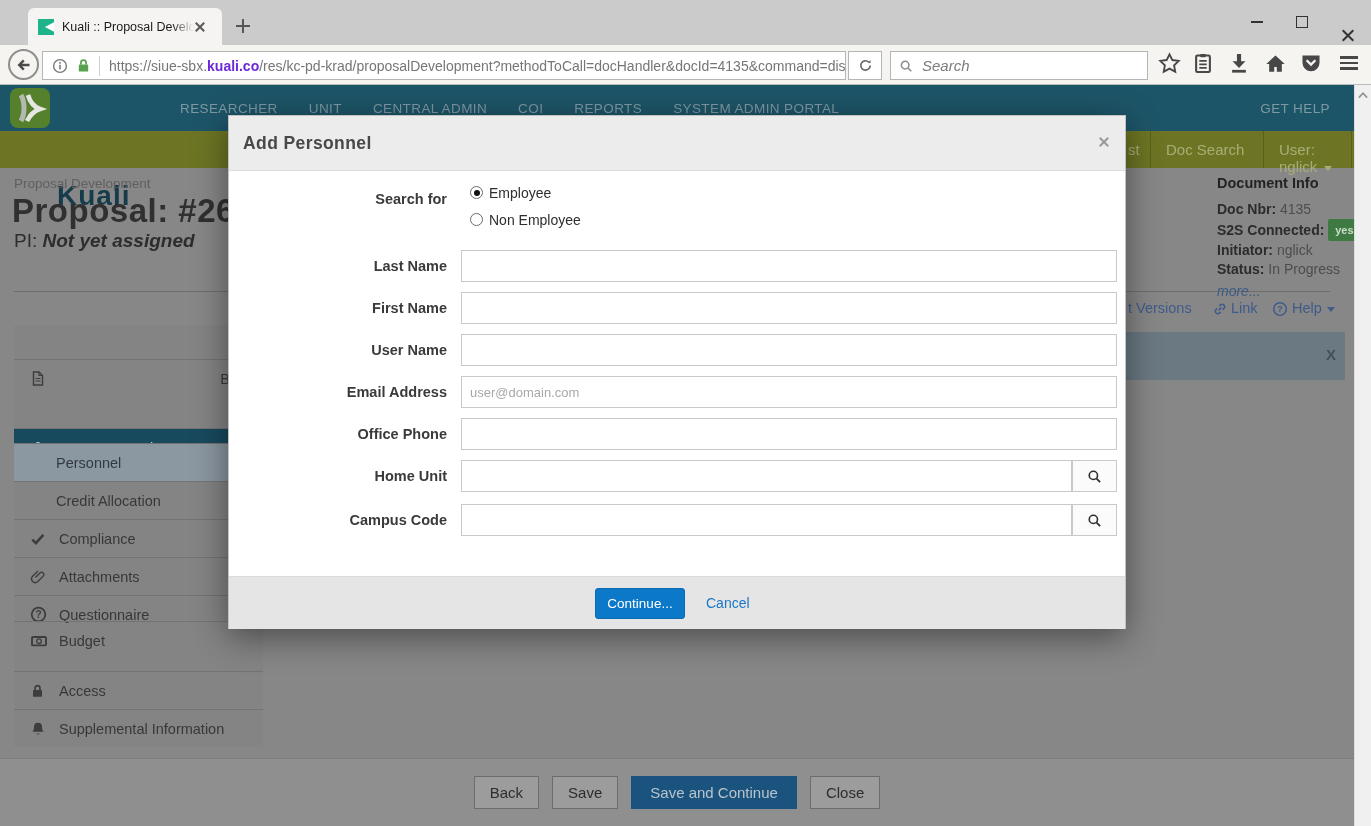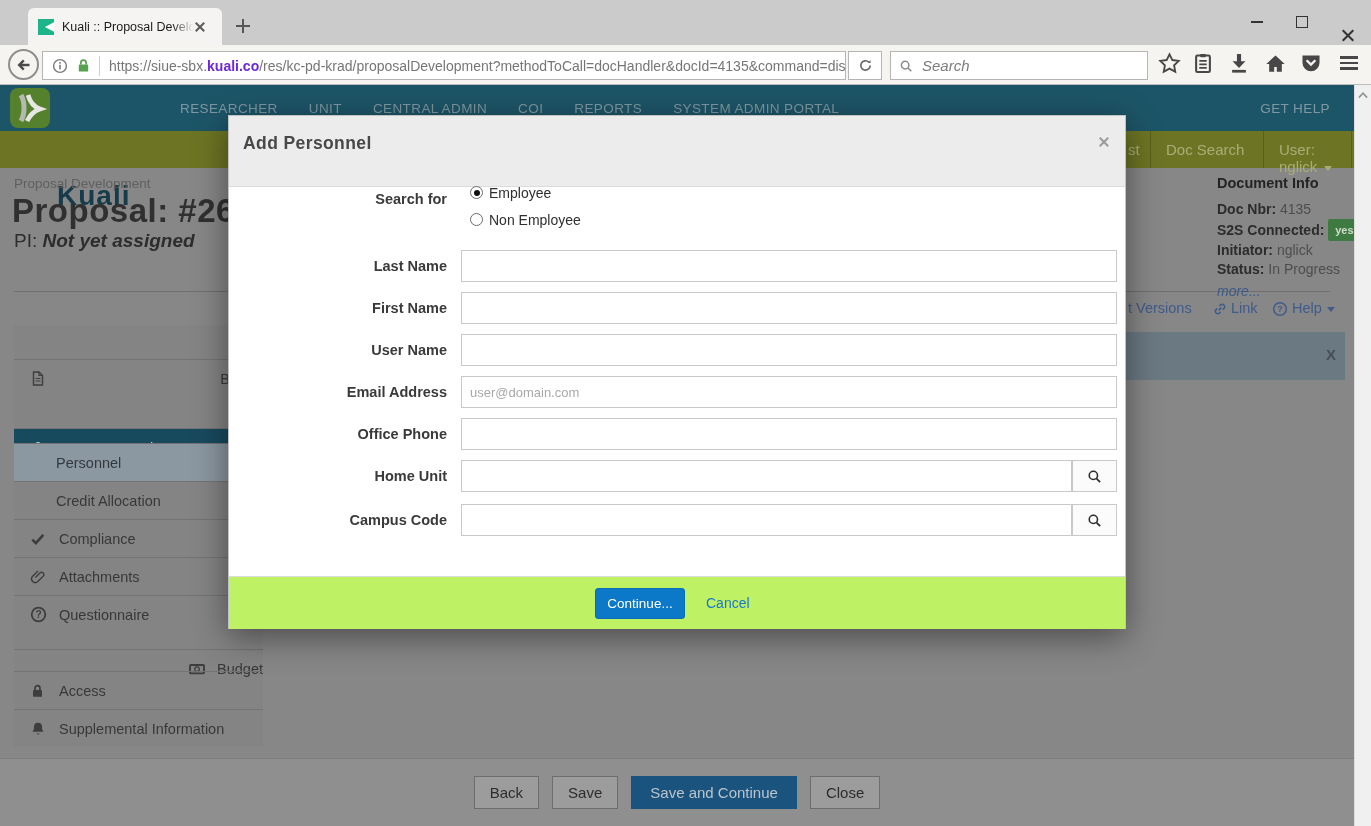"Add Personnel" .modal-header { height: 71px -> 55px }
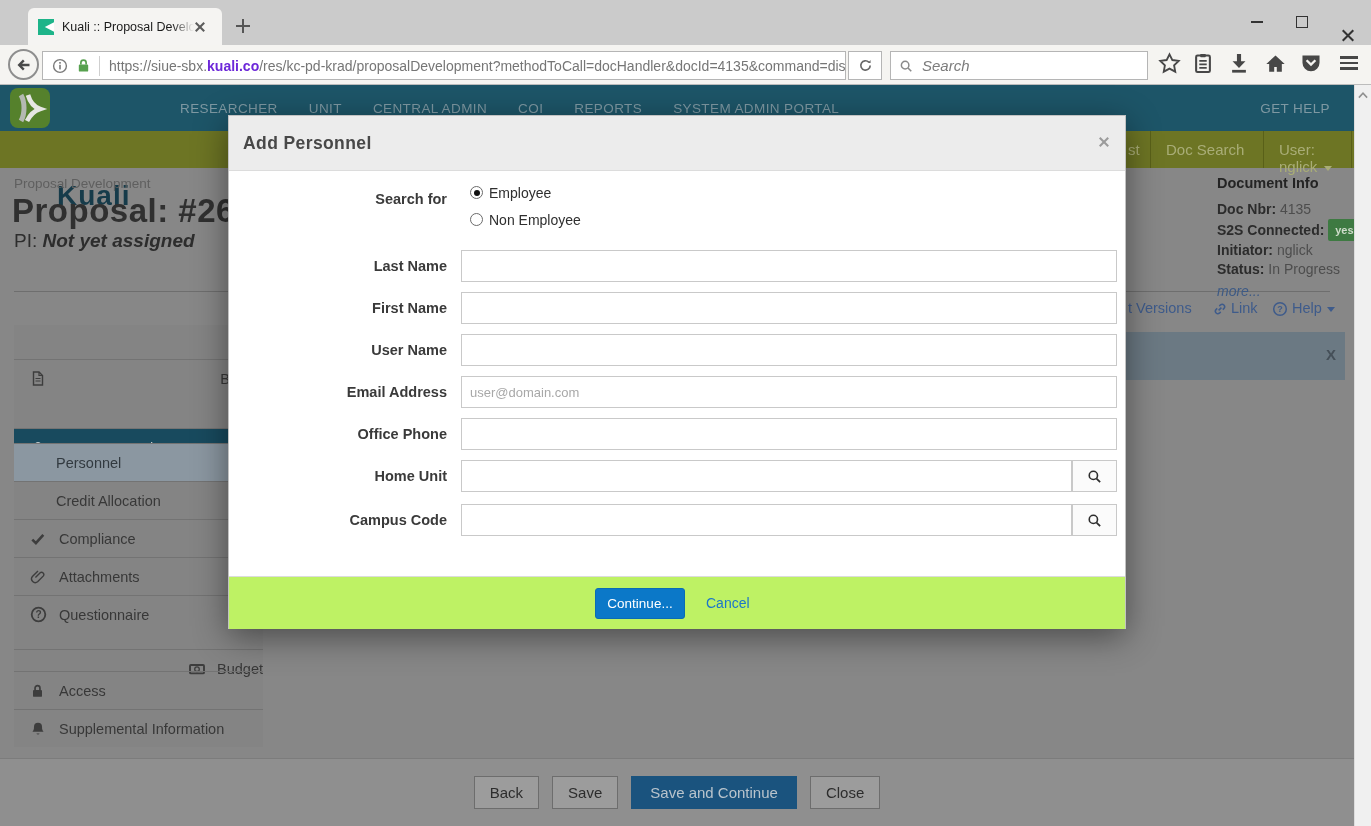"Continue..." .modal-footer { background: #bef264 -> #e5e5e5 }
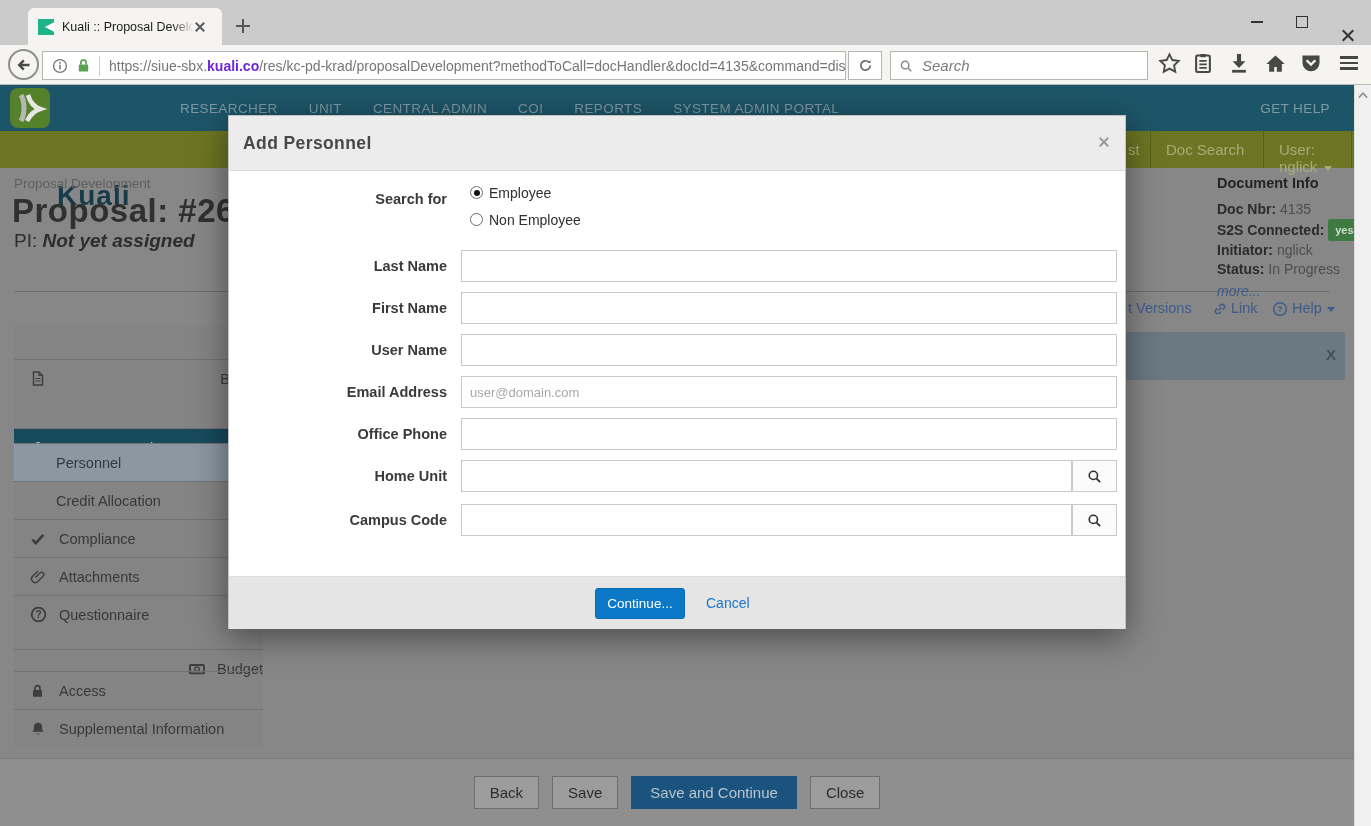"Budget" div.sbrow { justify-content: flex-end -> none; top: 324px -> 296px }
